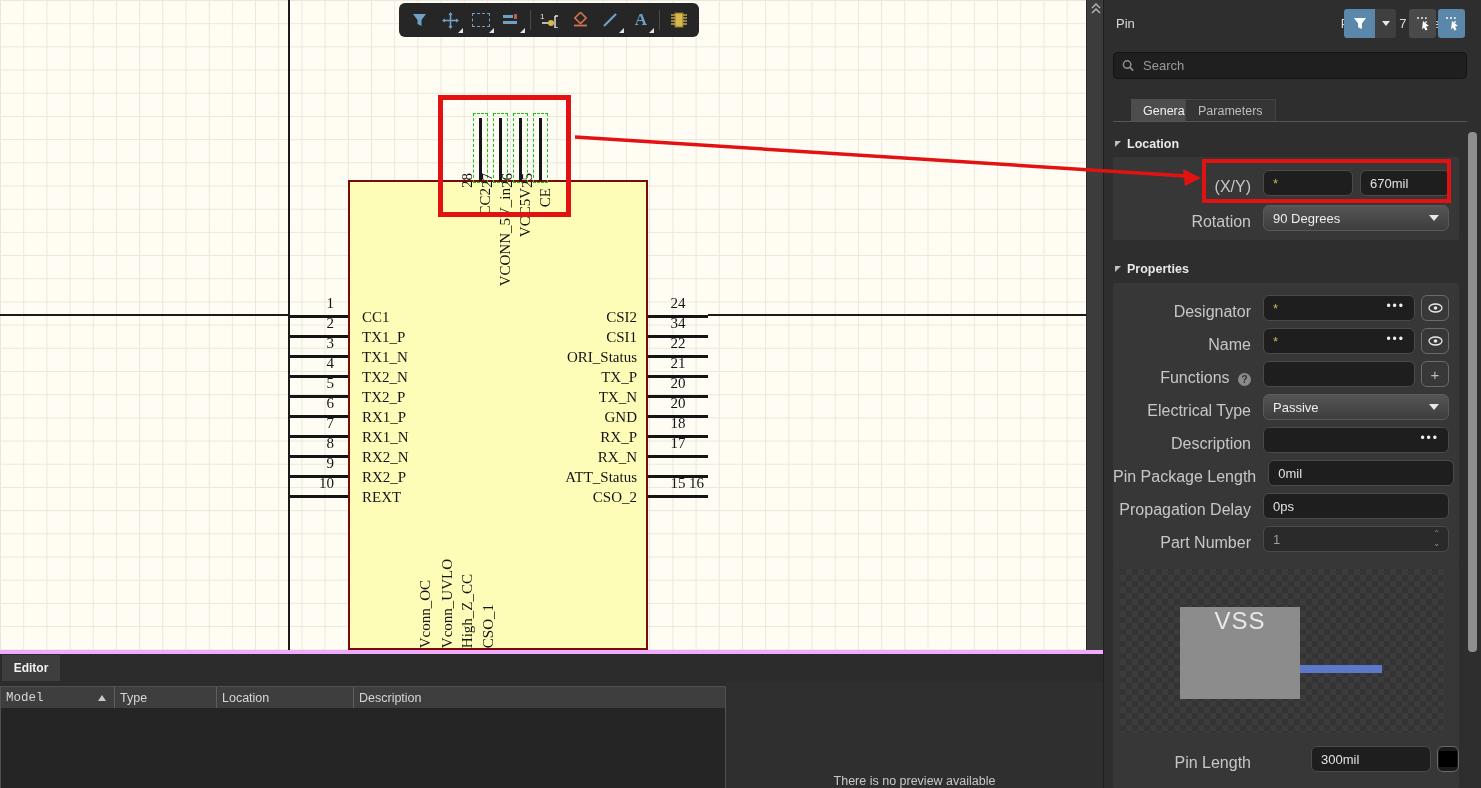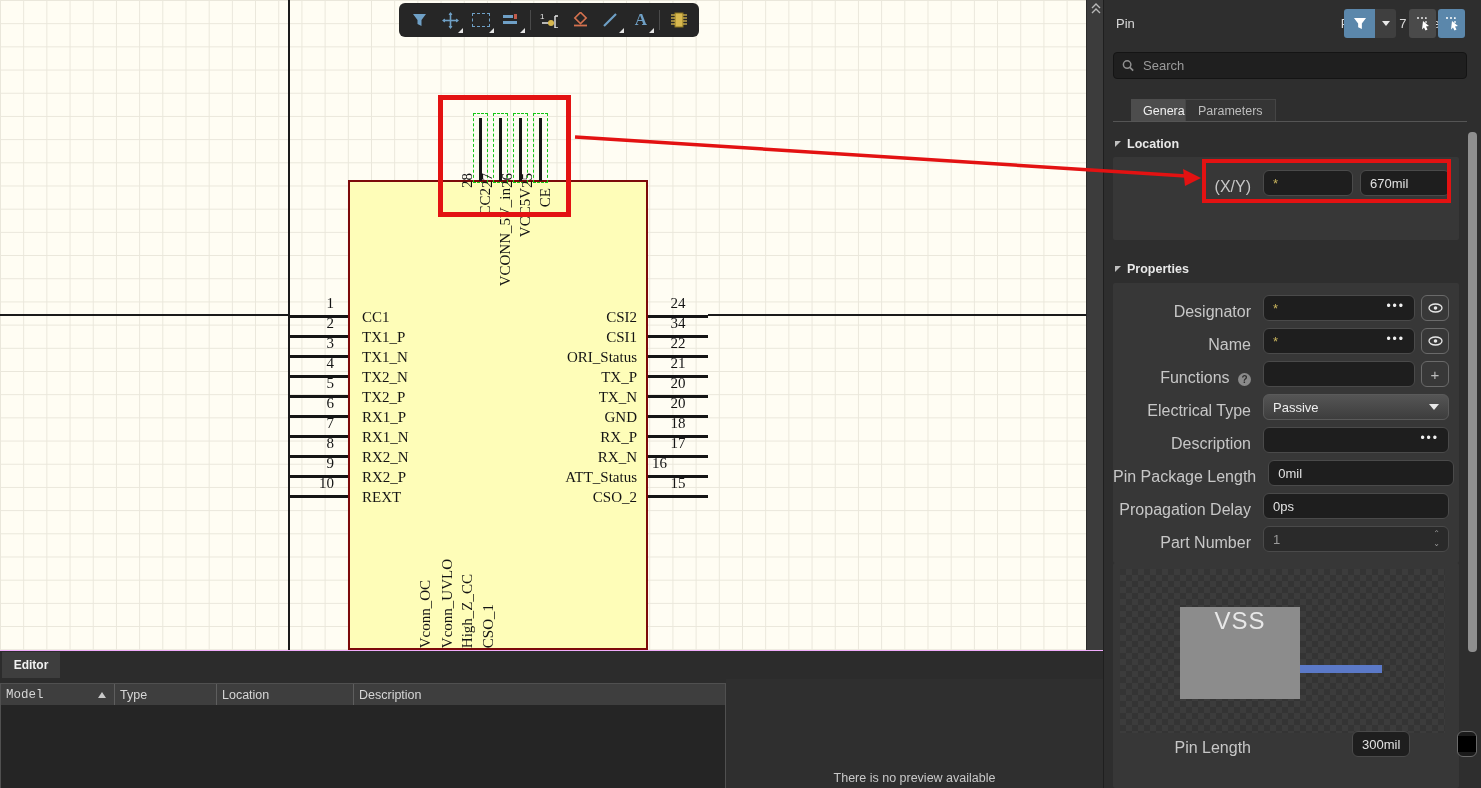"Rotation" div.prow { html: none -> <div> <div>Rotation</div> <div> <span>90 Degrees</span> <div></div> </div> </div> }
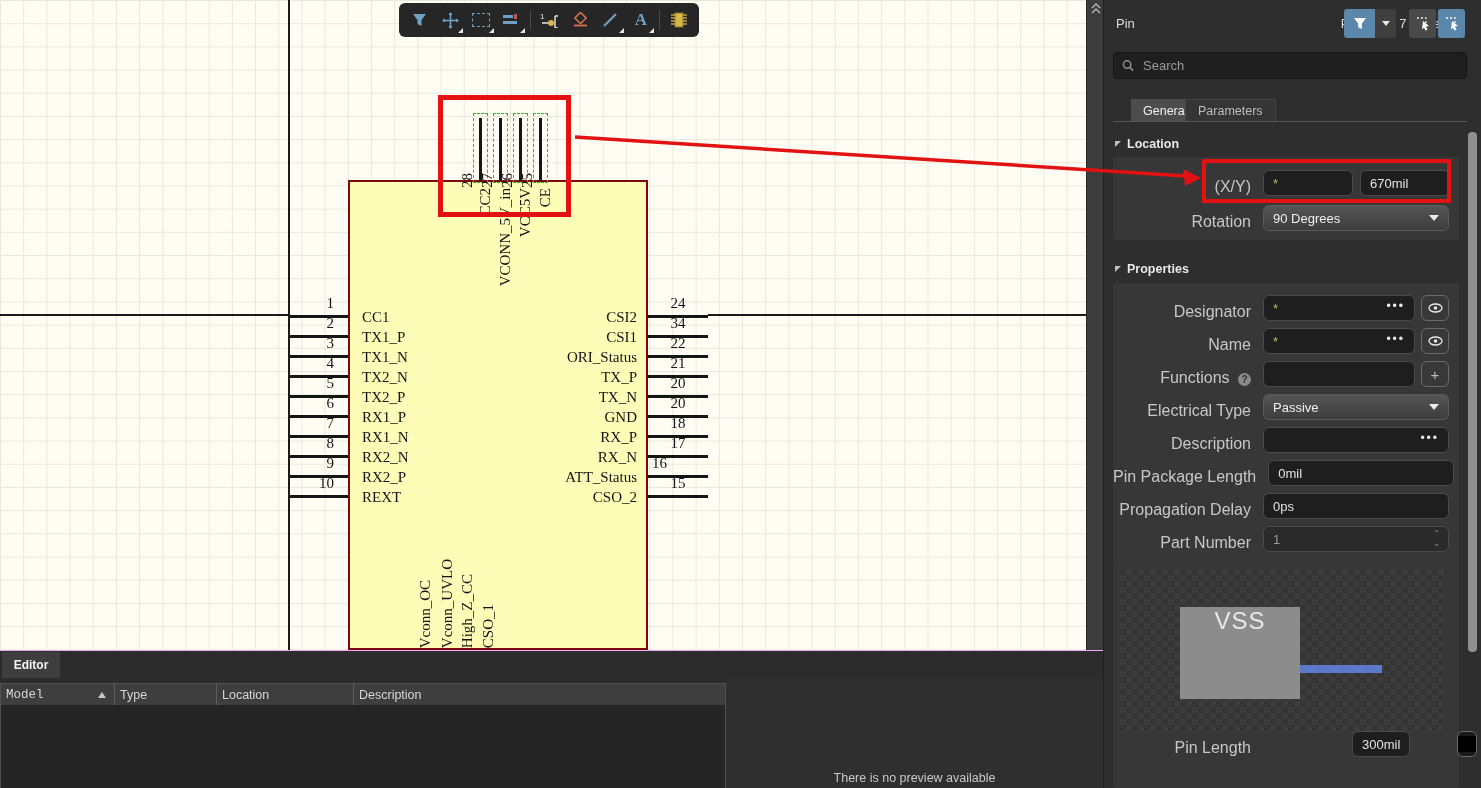"16" div.pnum { text-align: left -> right; top: 455px -> 475px }
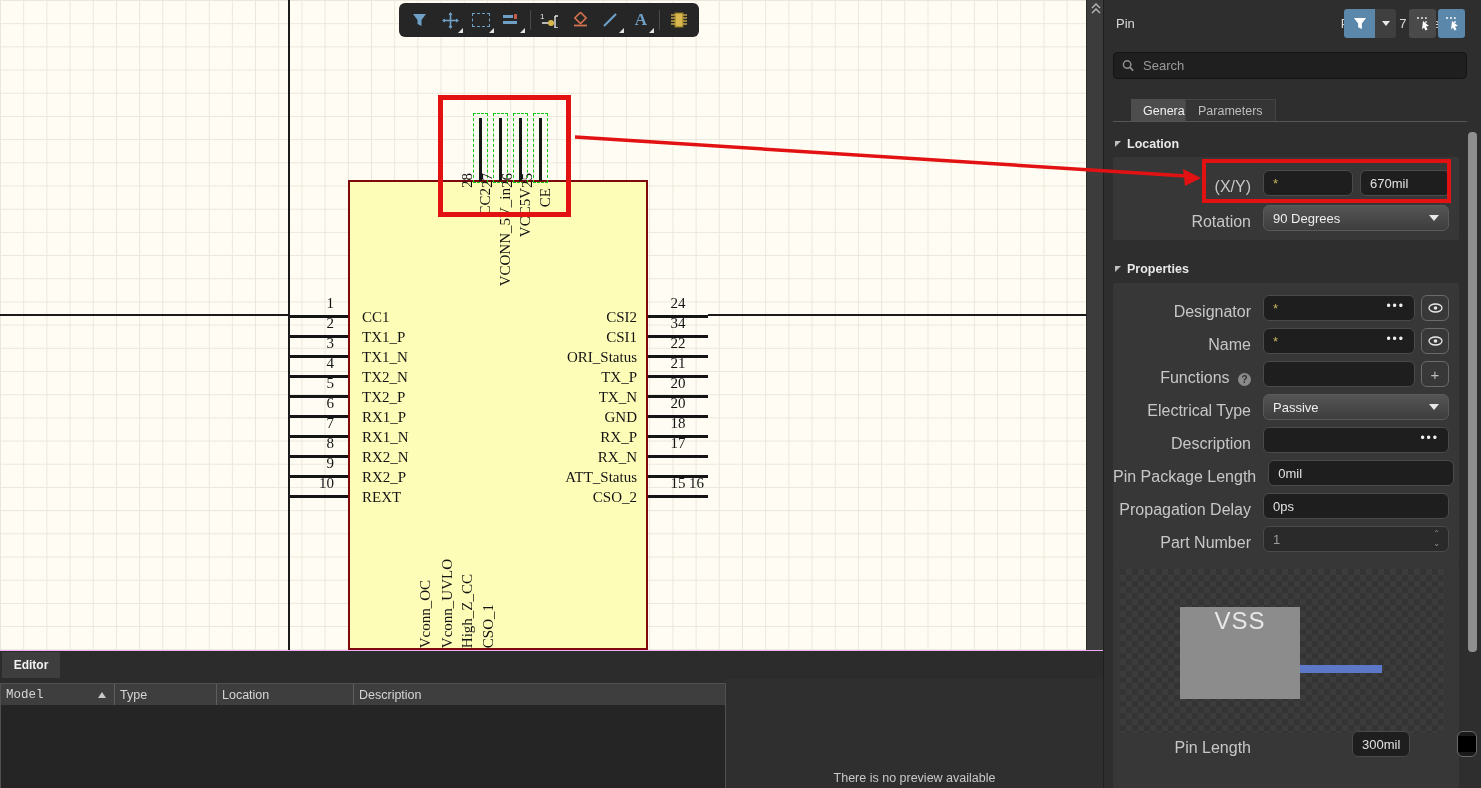"Editor" #editor-area { border-top: 1px solid #f0abfc -> 4px solid #f0abfc }
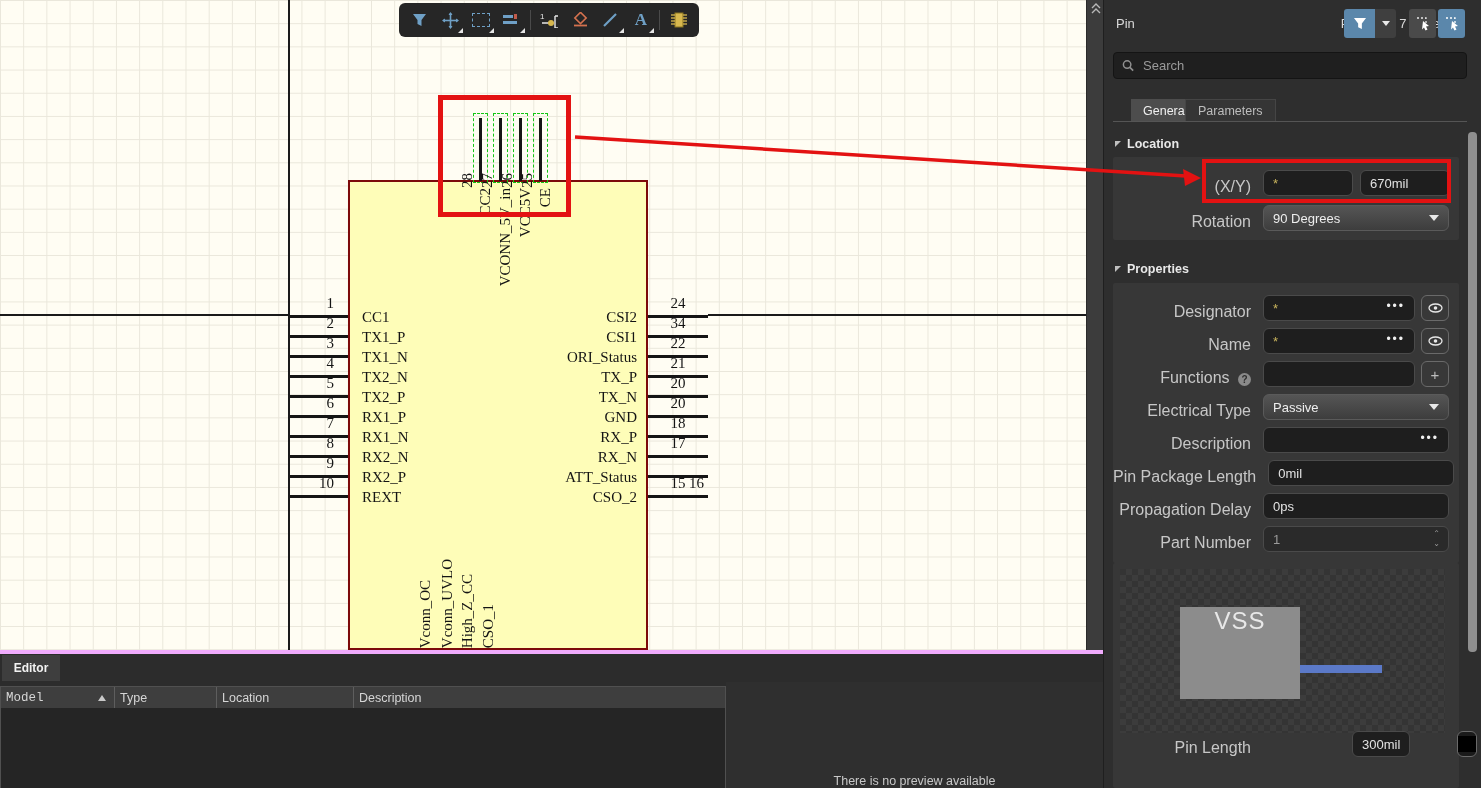"Pin Length" div.prow { gap: 41px -> none; top: 168px -> 183px }
